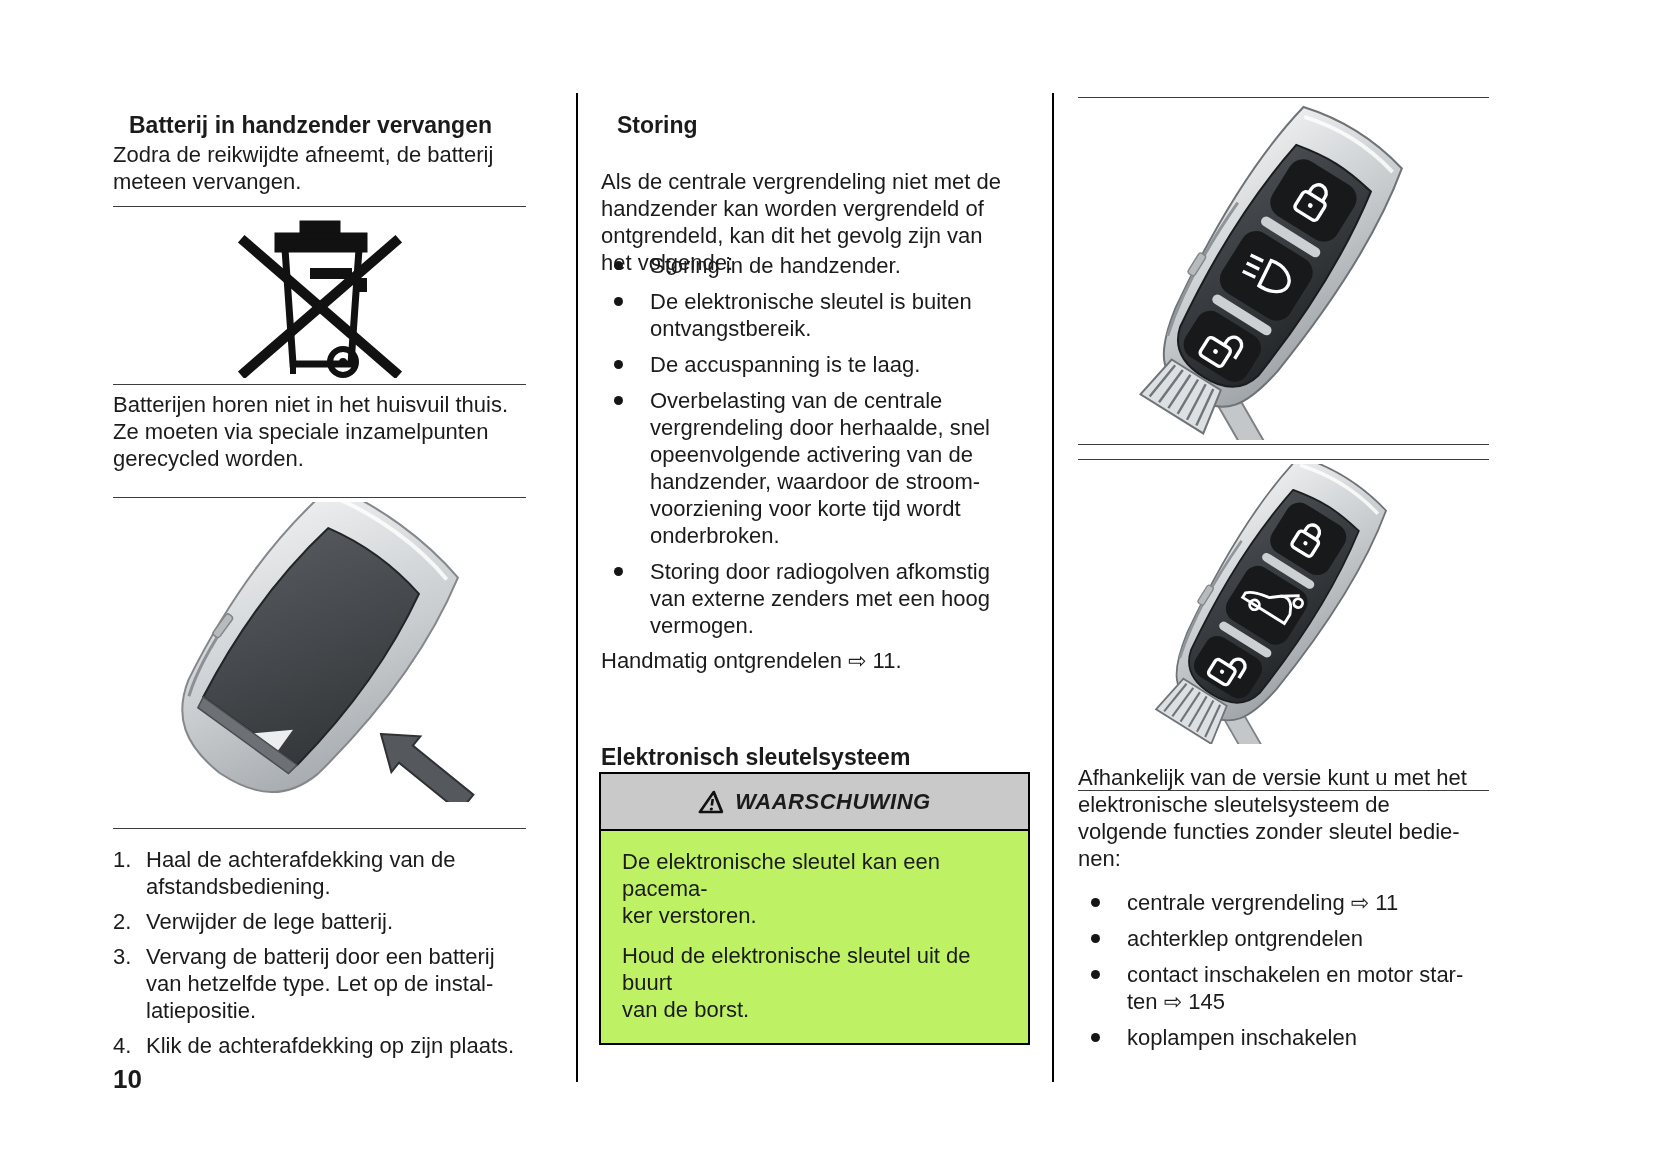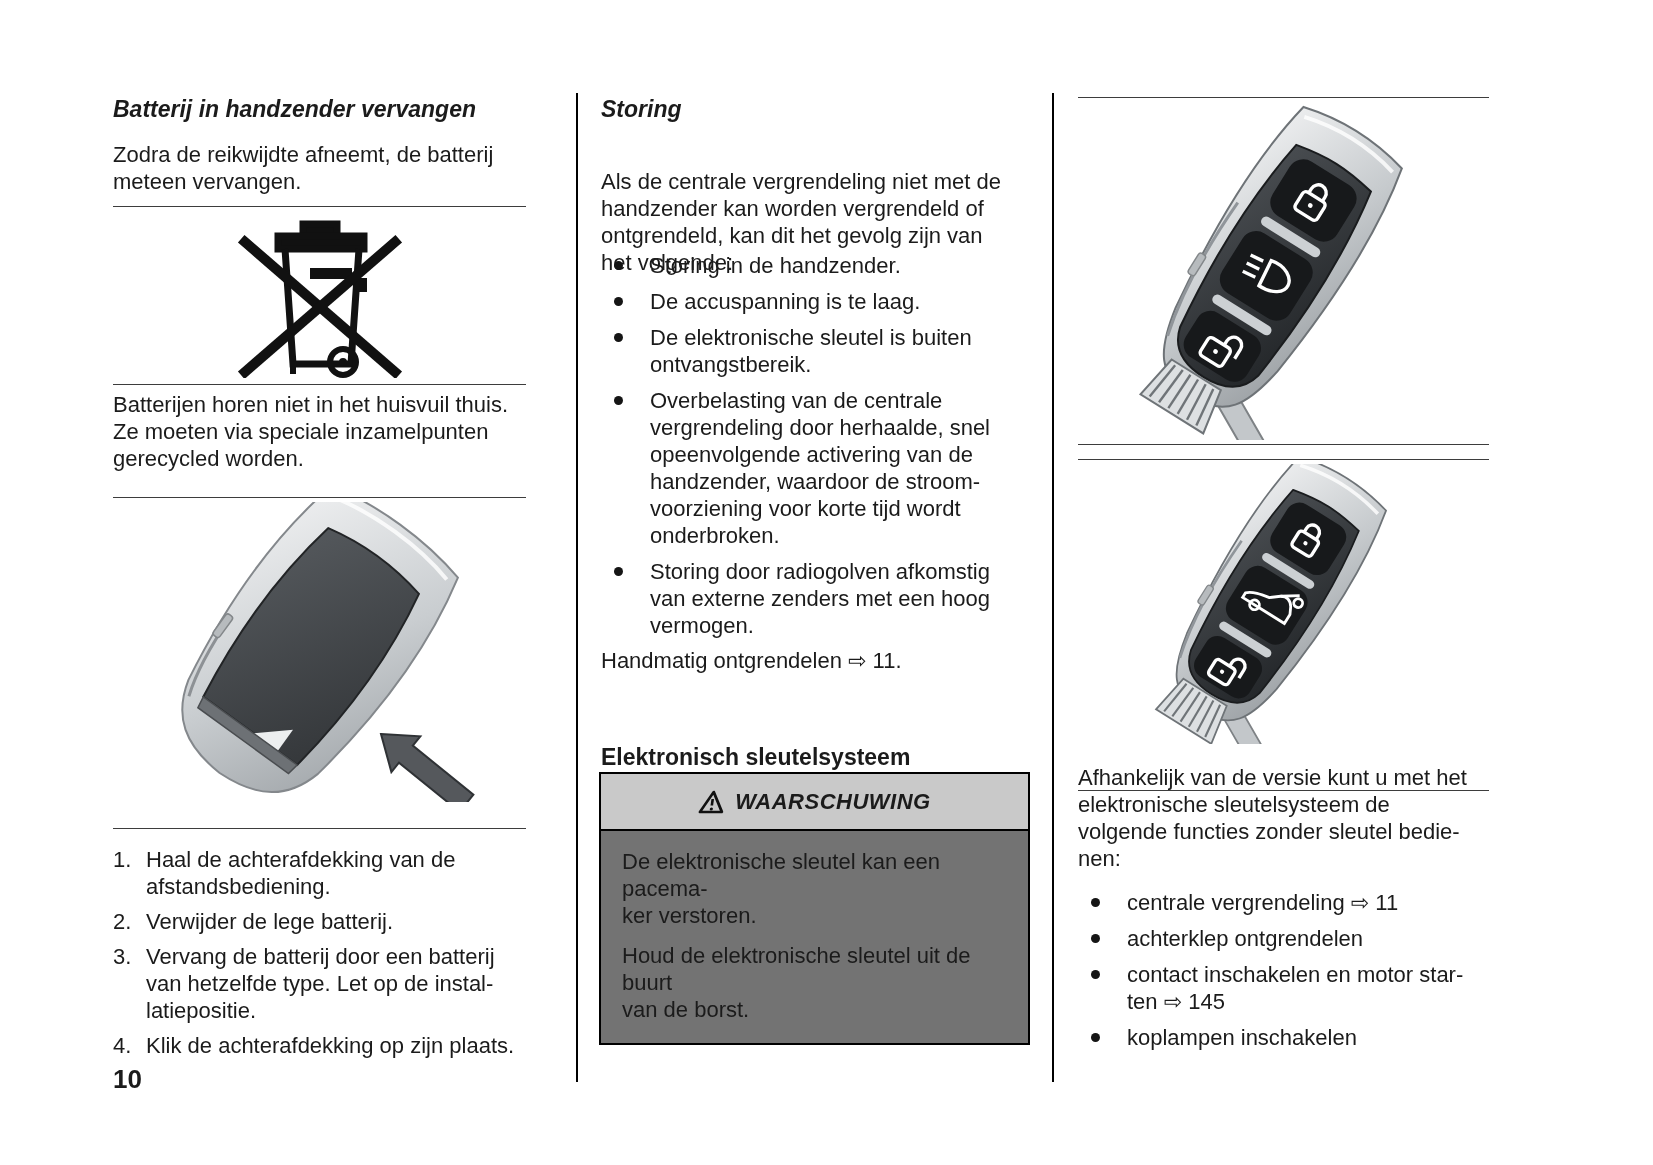"Batterij in handzender vervangen" h2.sec { font-style: italic -> none; margin: 0 -> 16px }
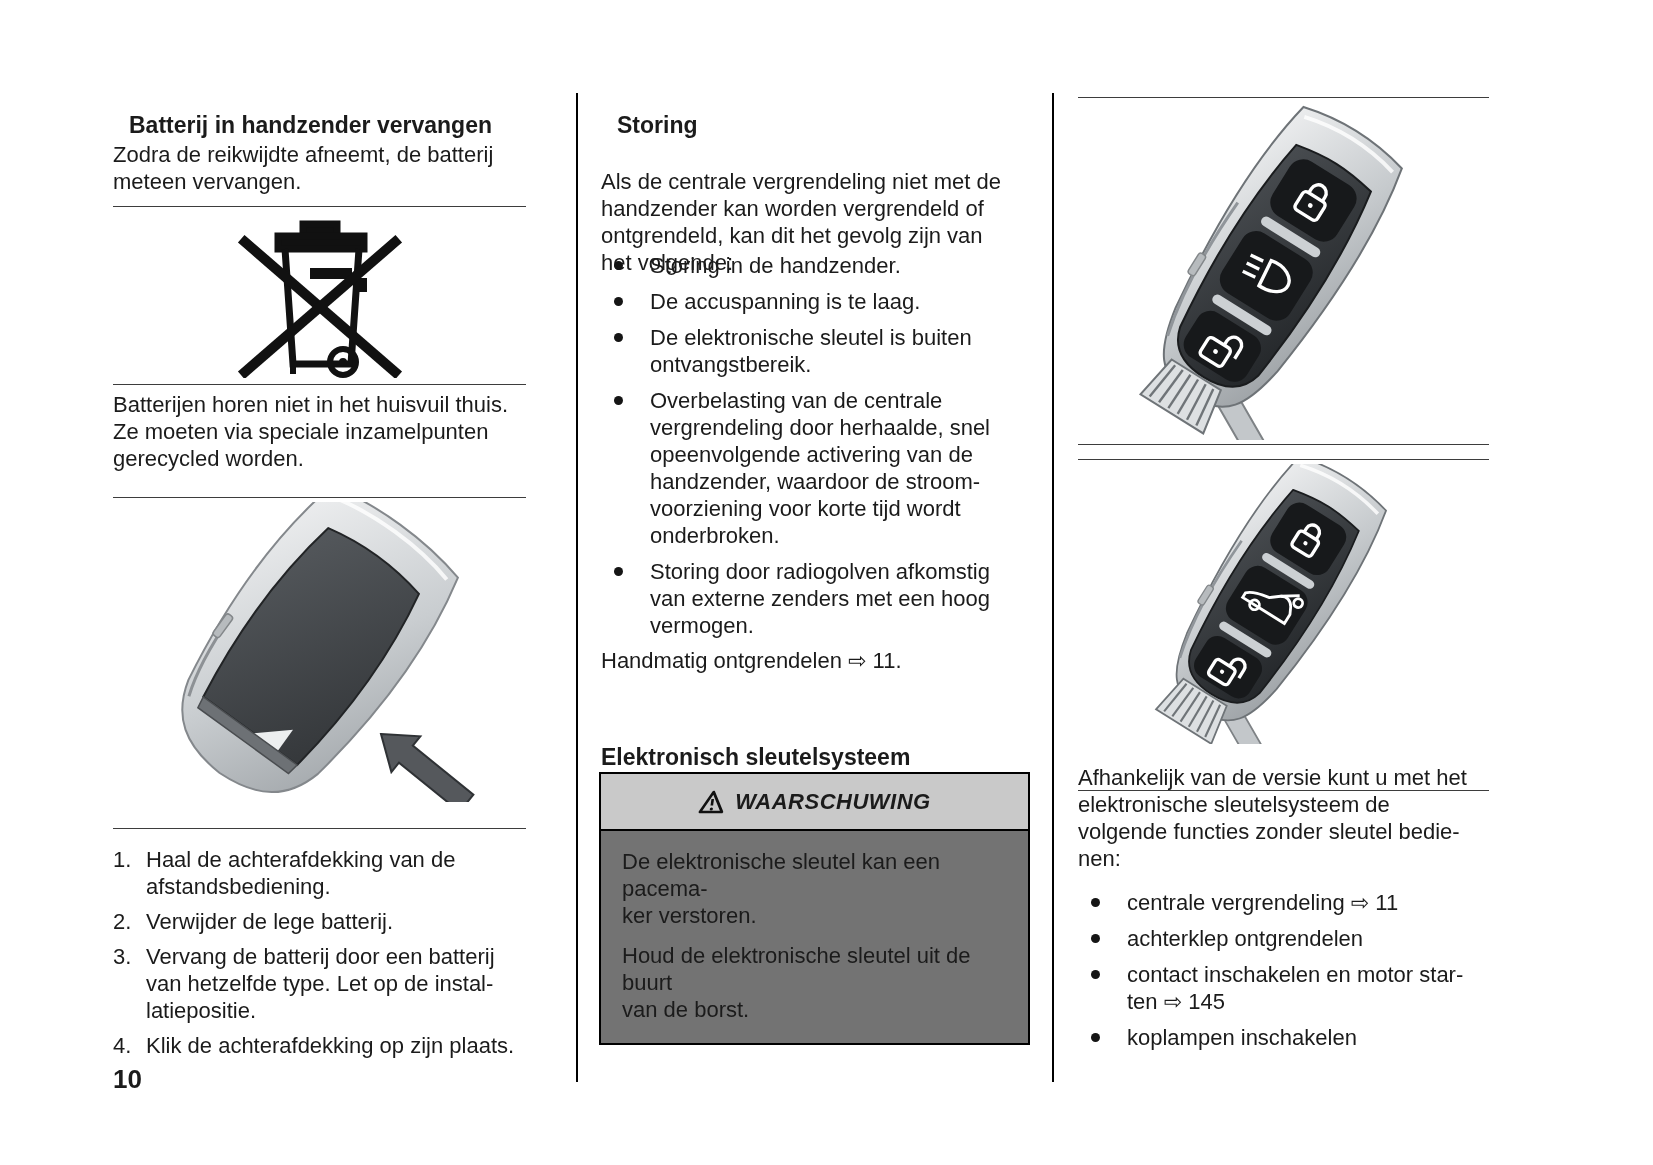"De accuspanning is te laag." div.bullet { order: before "De elektronische sleutel is buiten" -> after "De elektronische sleutel is buiten" }
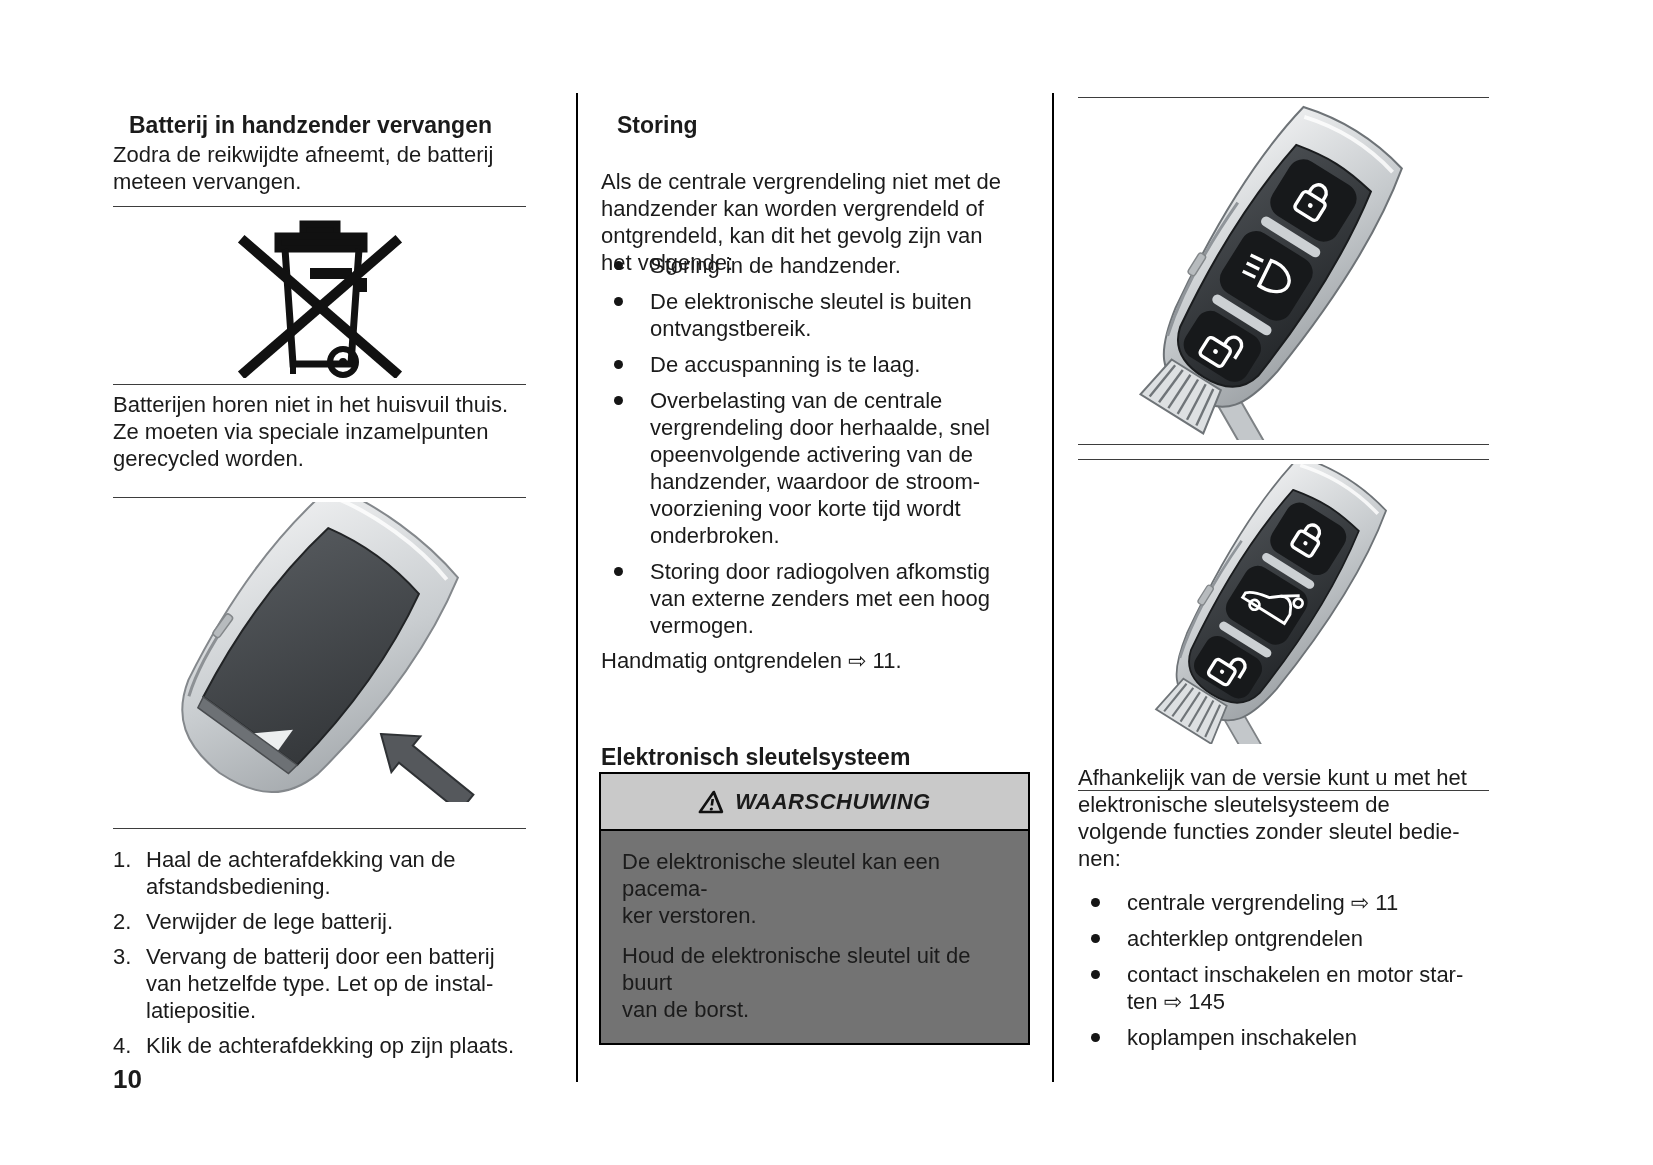"WAARSCHUWING" .warnbox { background: #737373 -> #bef264 }
